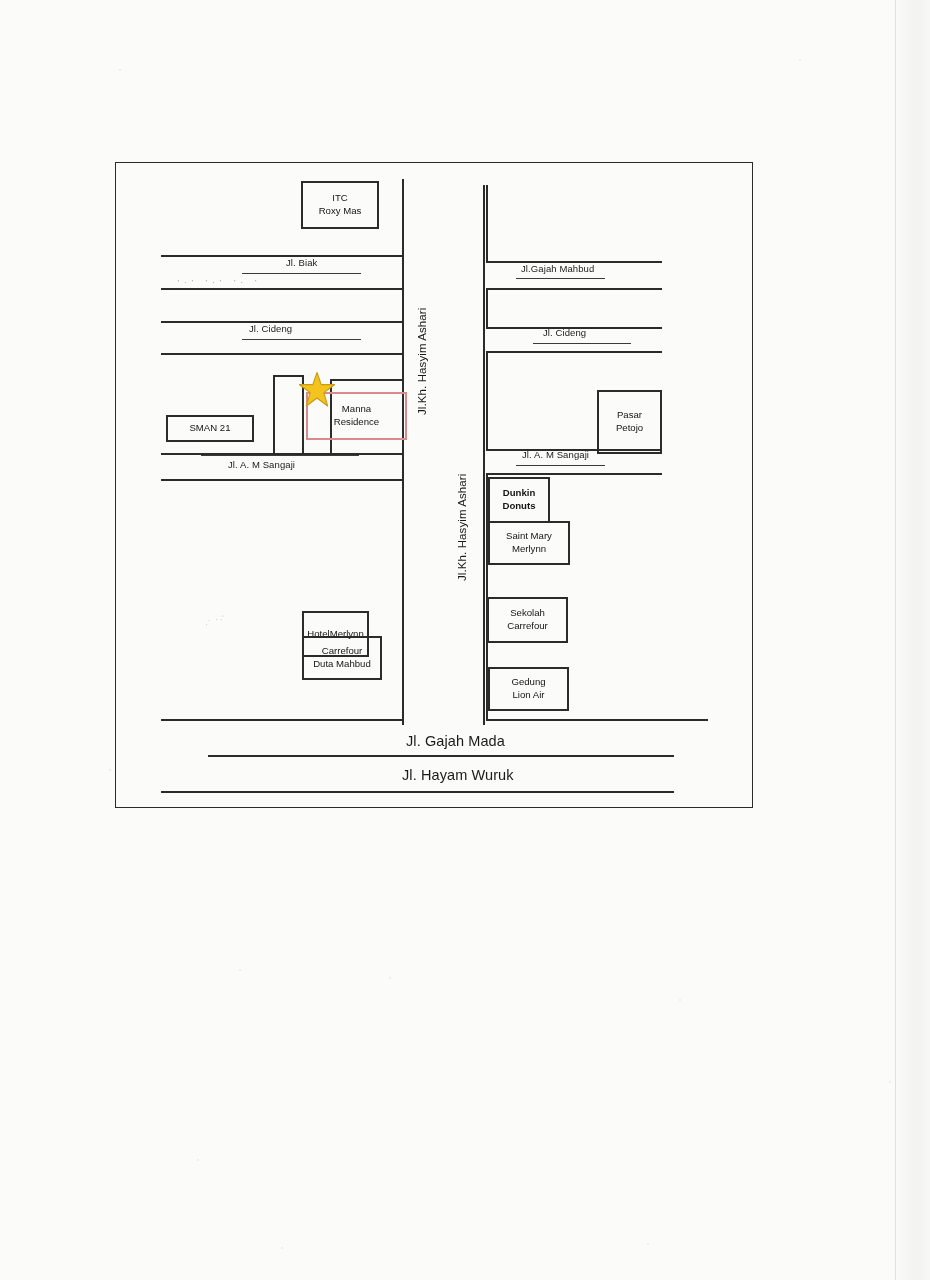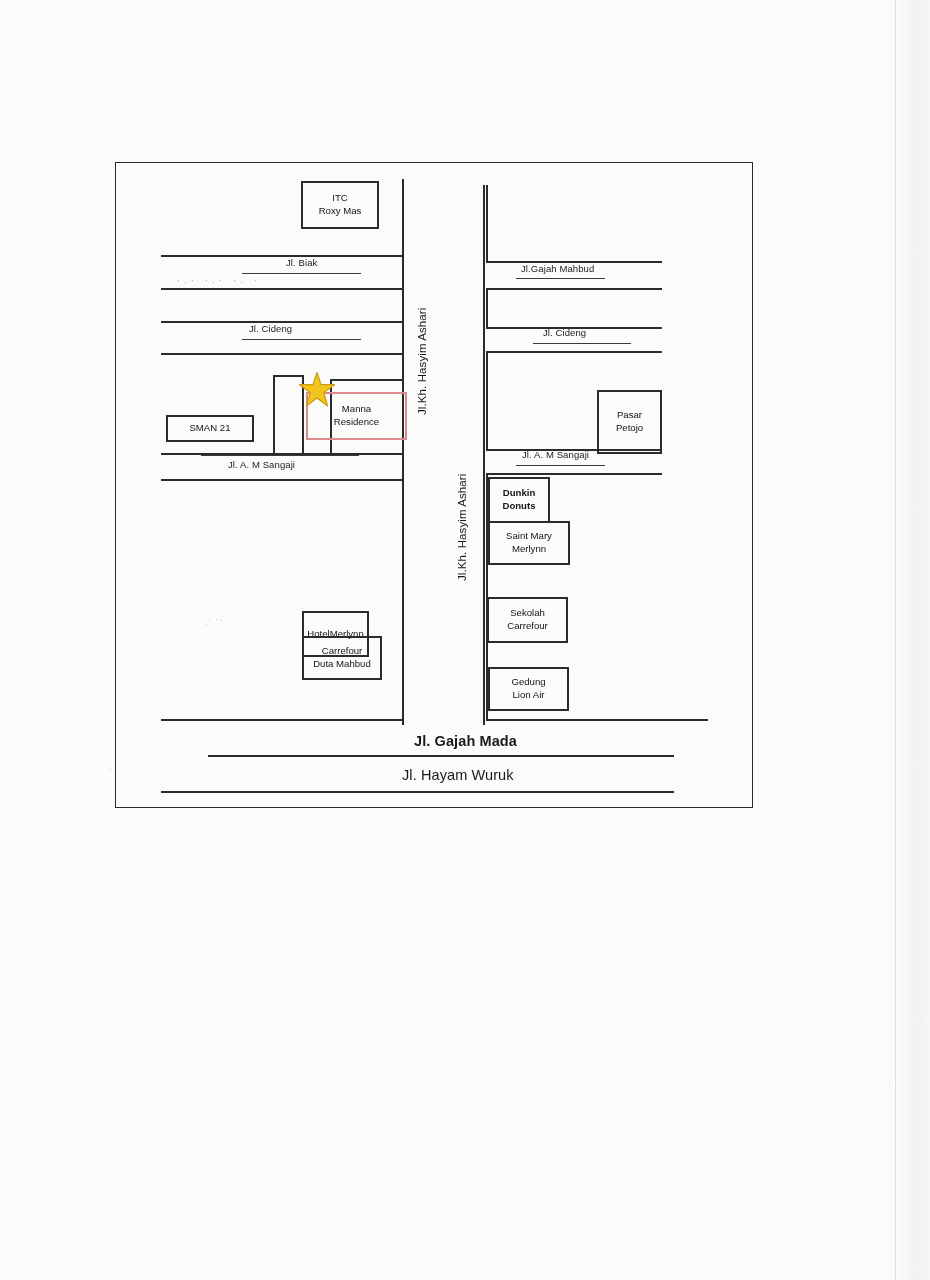"Jl. Gajah Mada" div.road-label { font-weight: bold -> none; left: 298px -> 290px }
